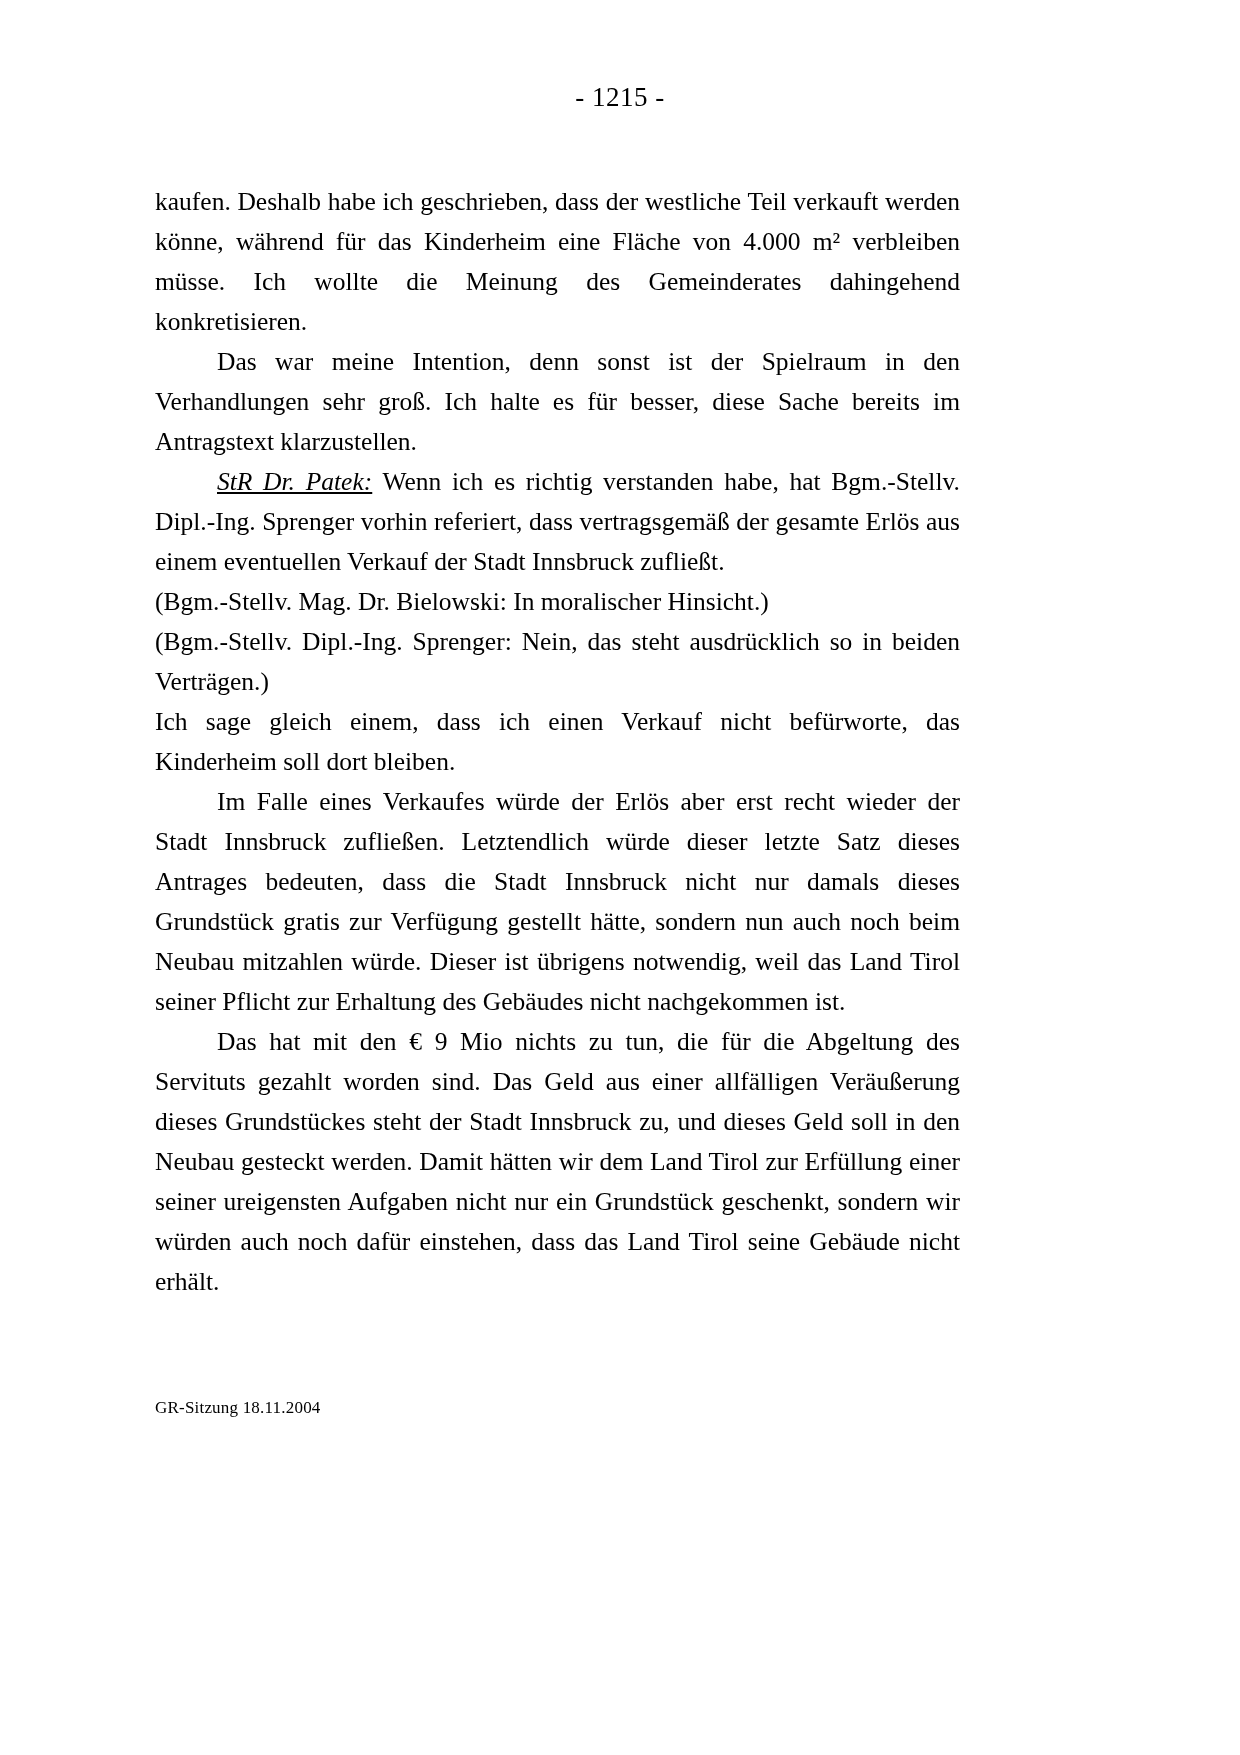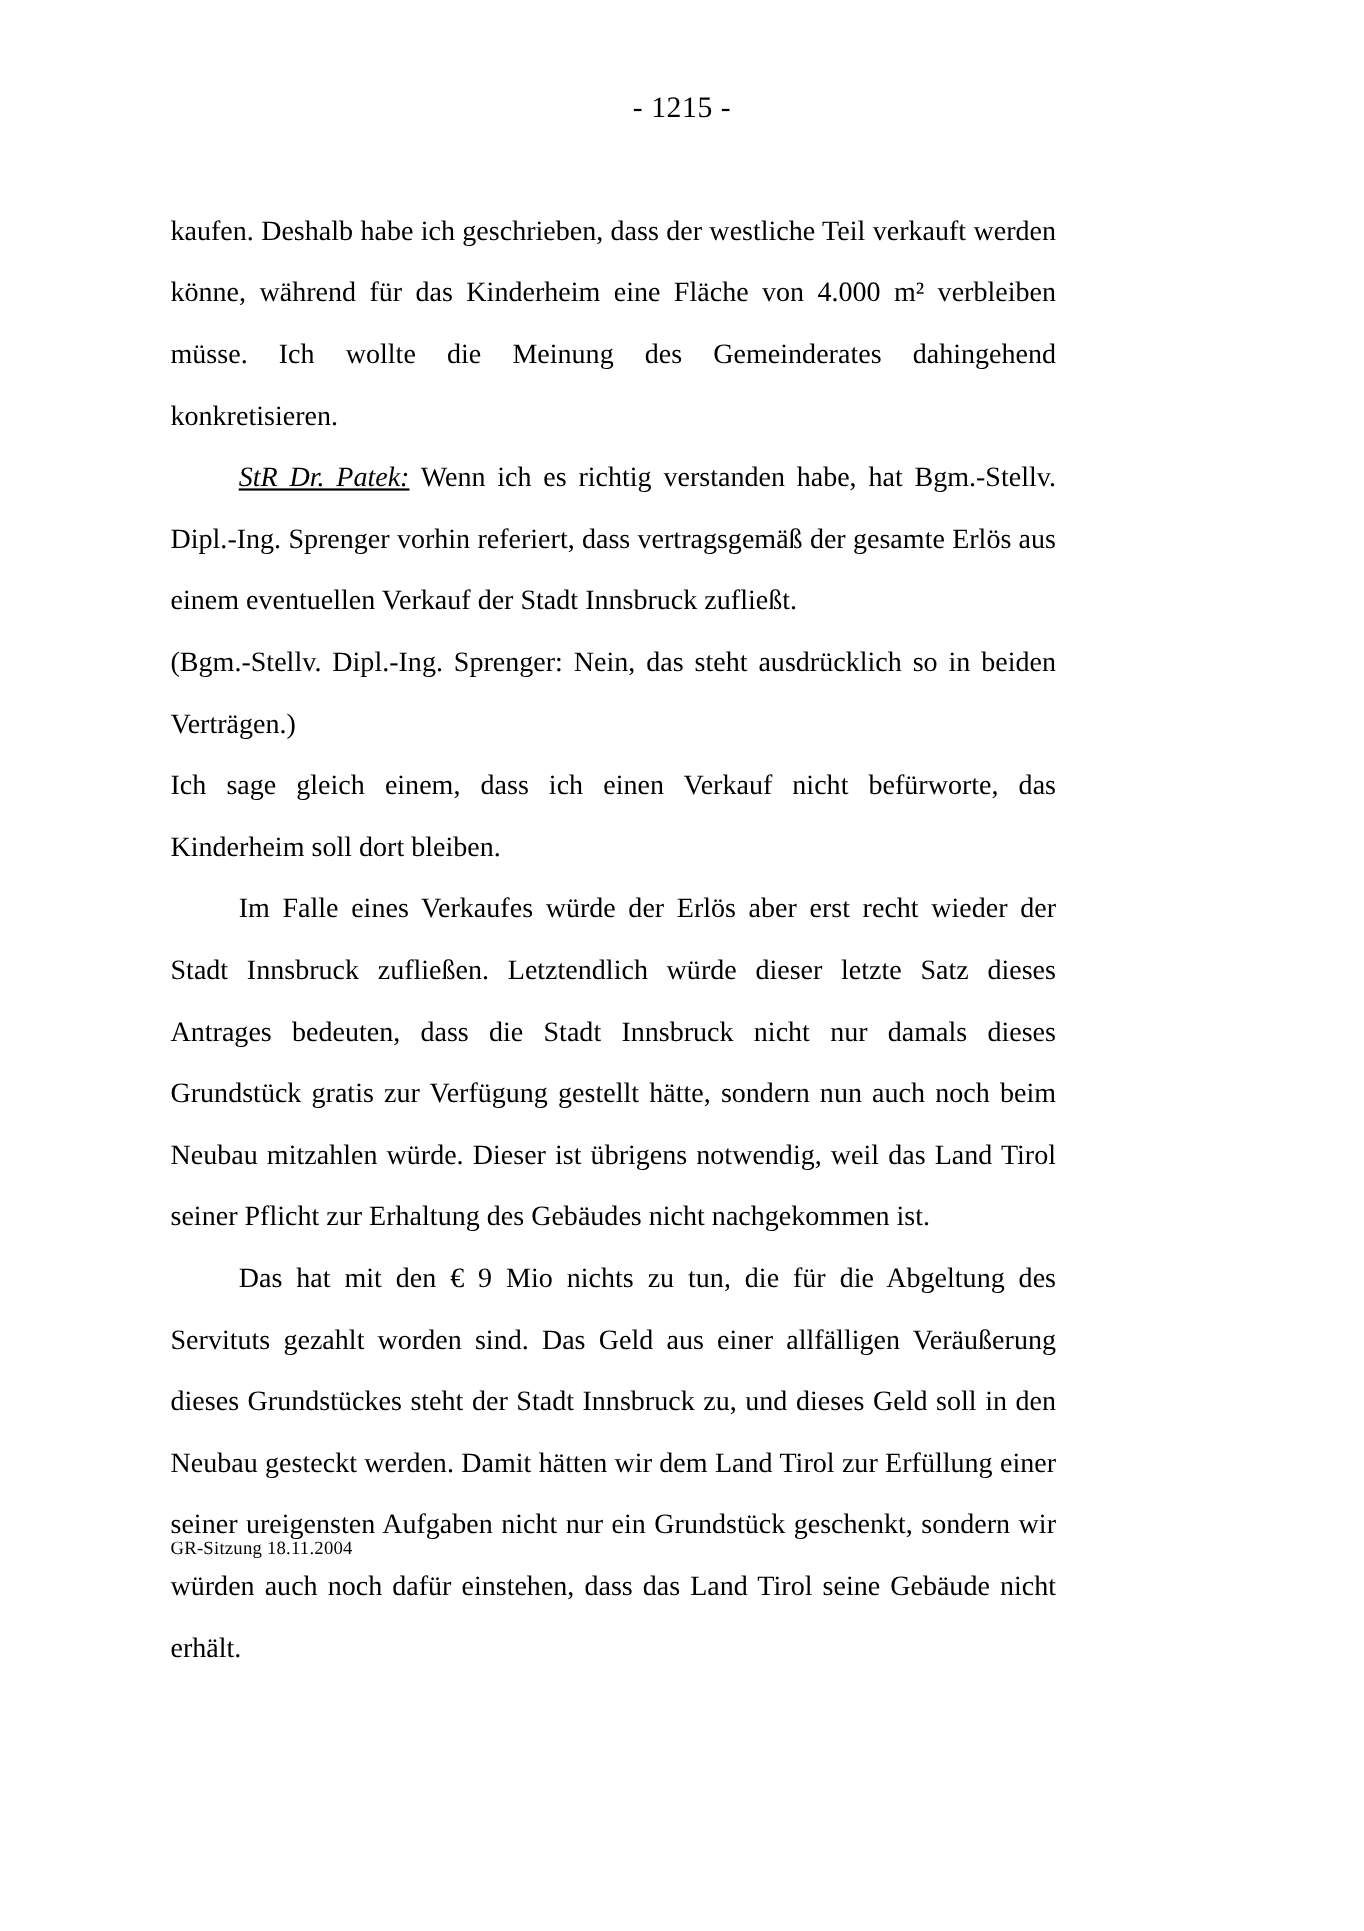"kaufen. Deshalb habe ich geschrieben," .body-text { line-height: 56px -> 40px }
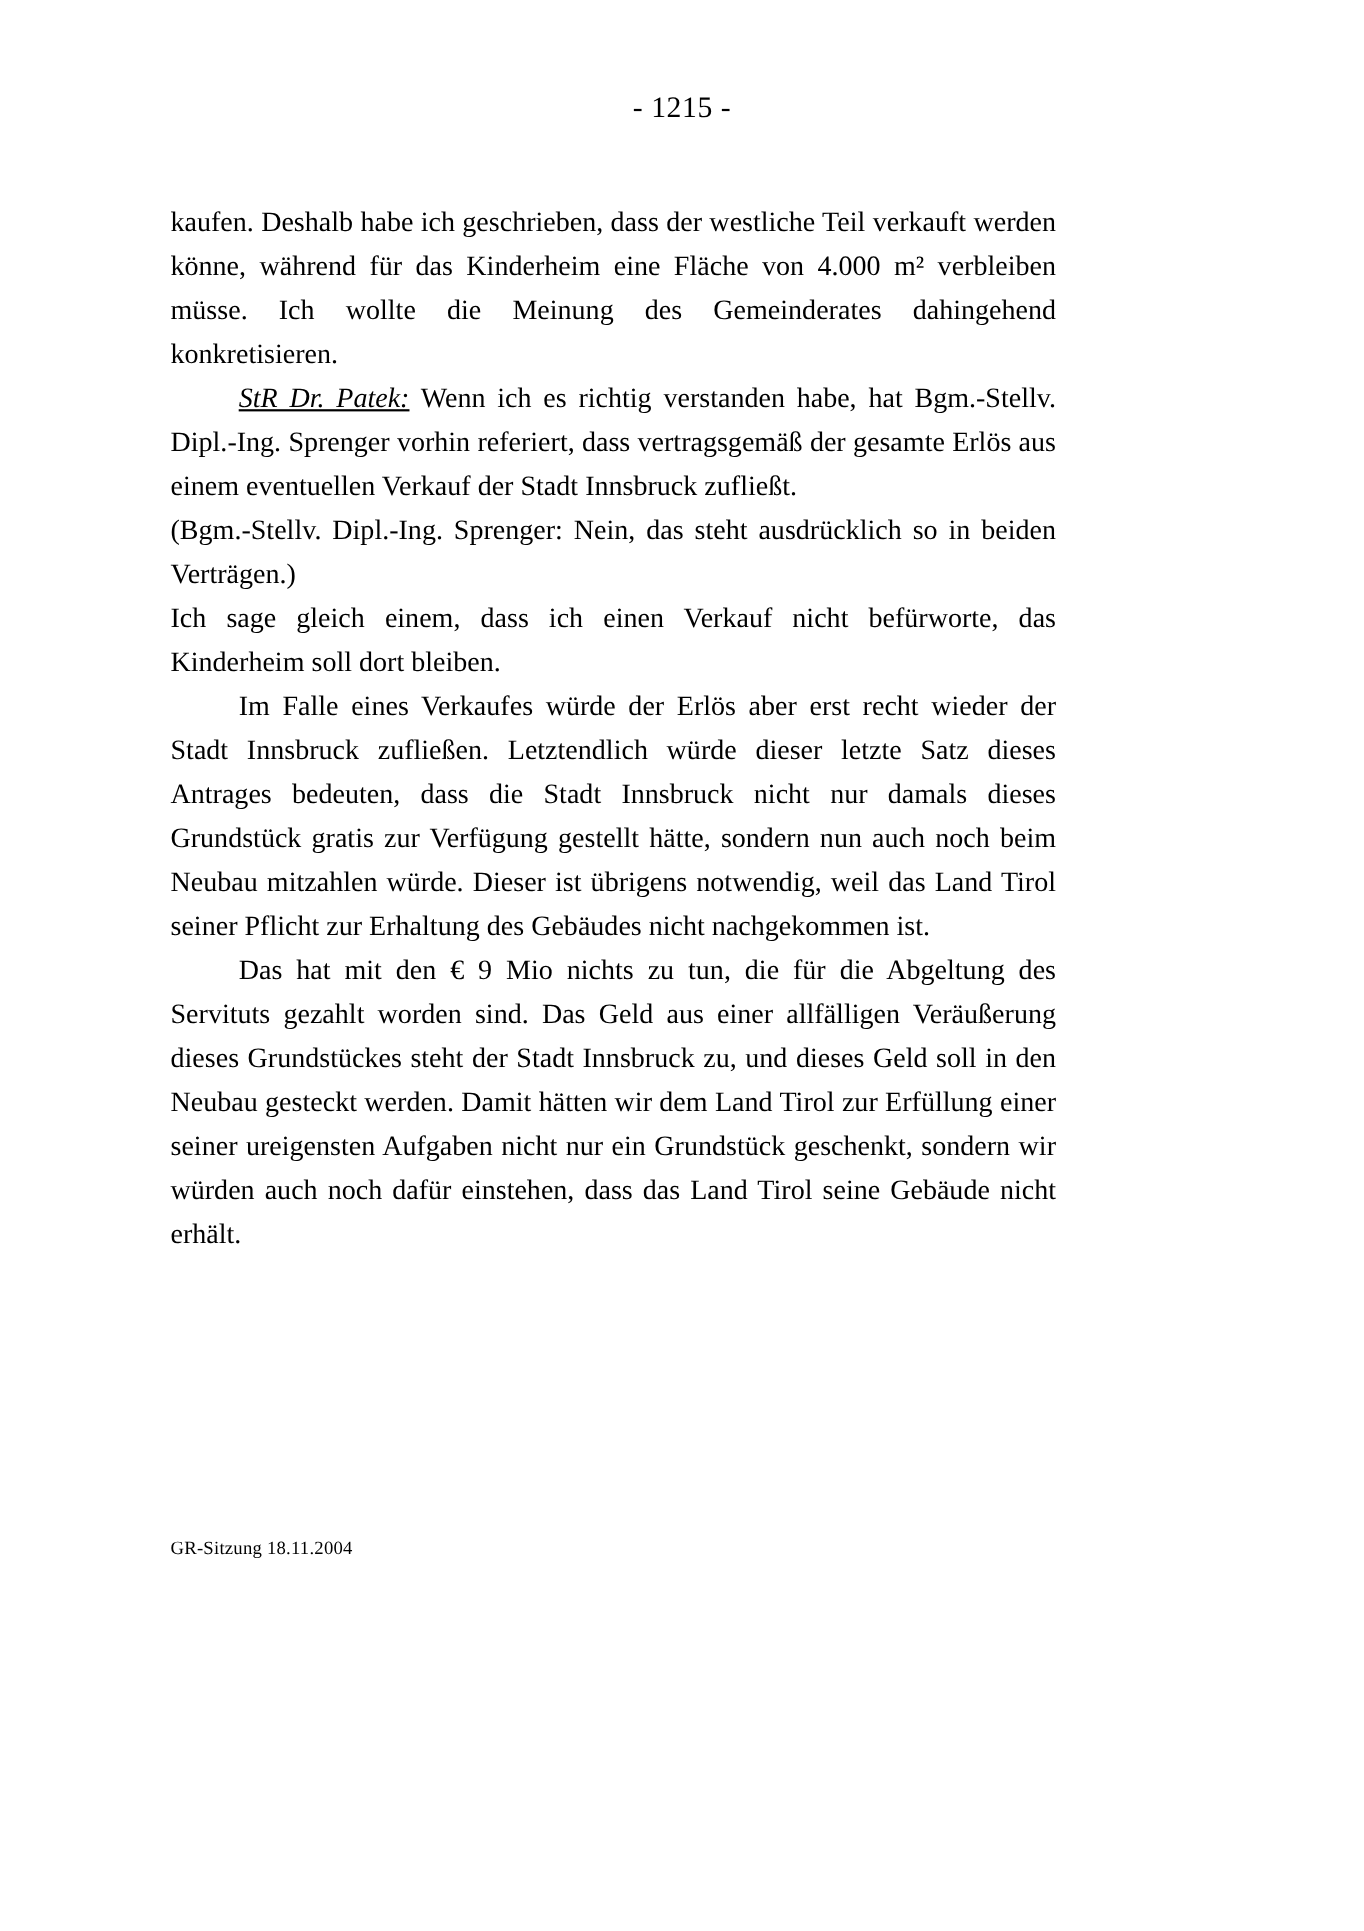"Das war meine Intention, denn" p.para { html: none -> <p>Das war meine Intention, denn sonst ist der Spielraum in den Verhandlungen sehr groß. Ich halte es für besser, diese Sache bereits im Antragstext klarzustellen.</p> }
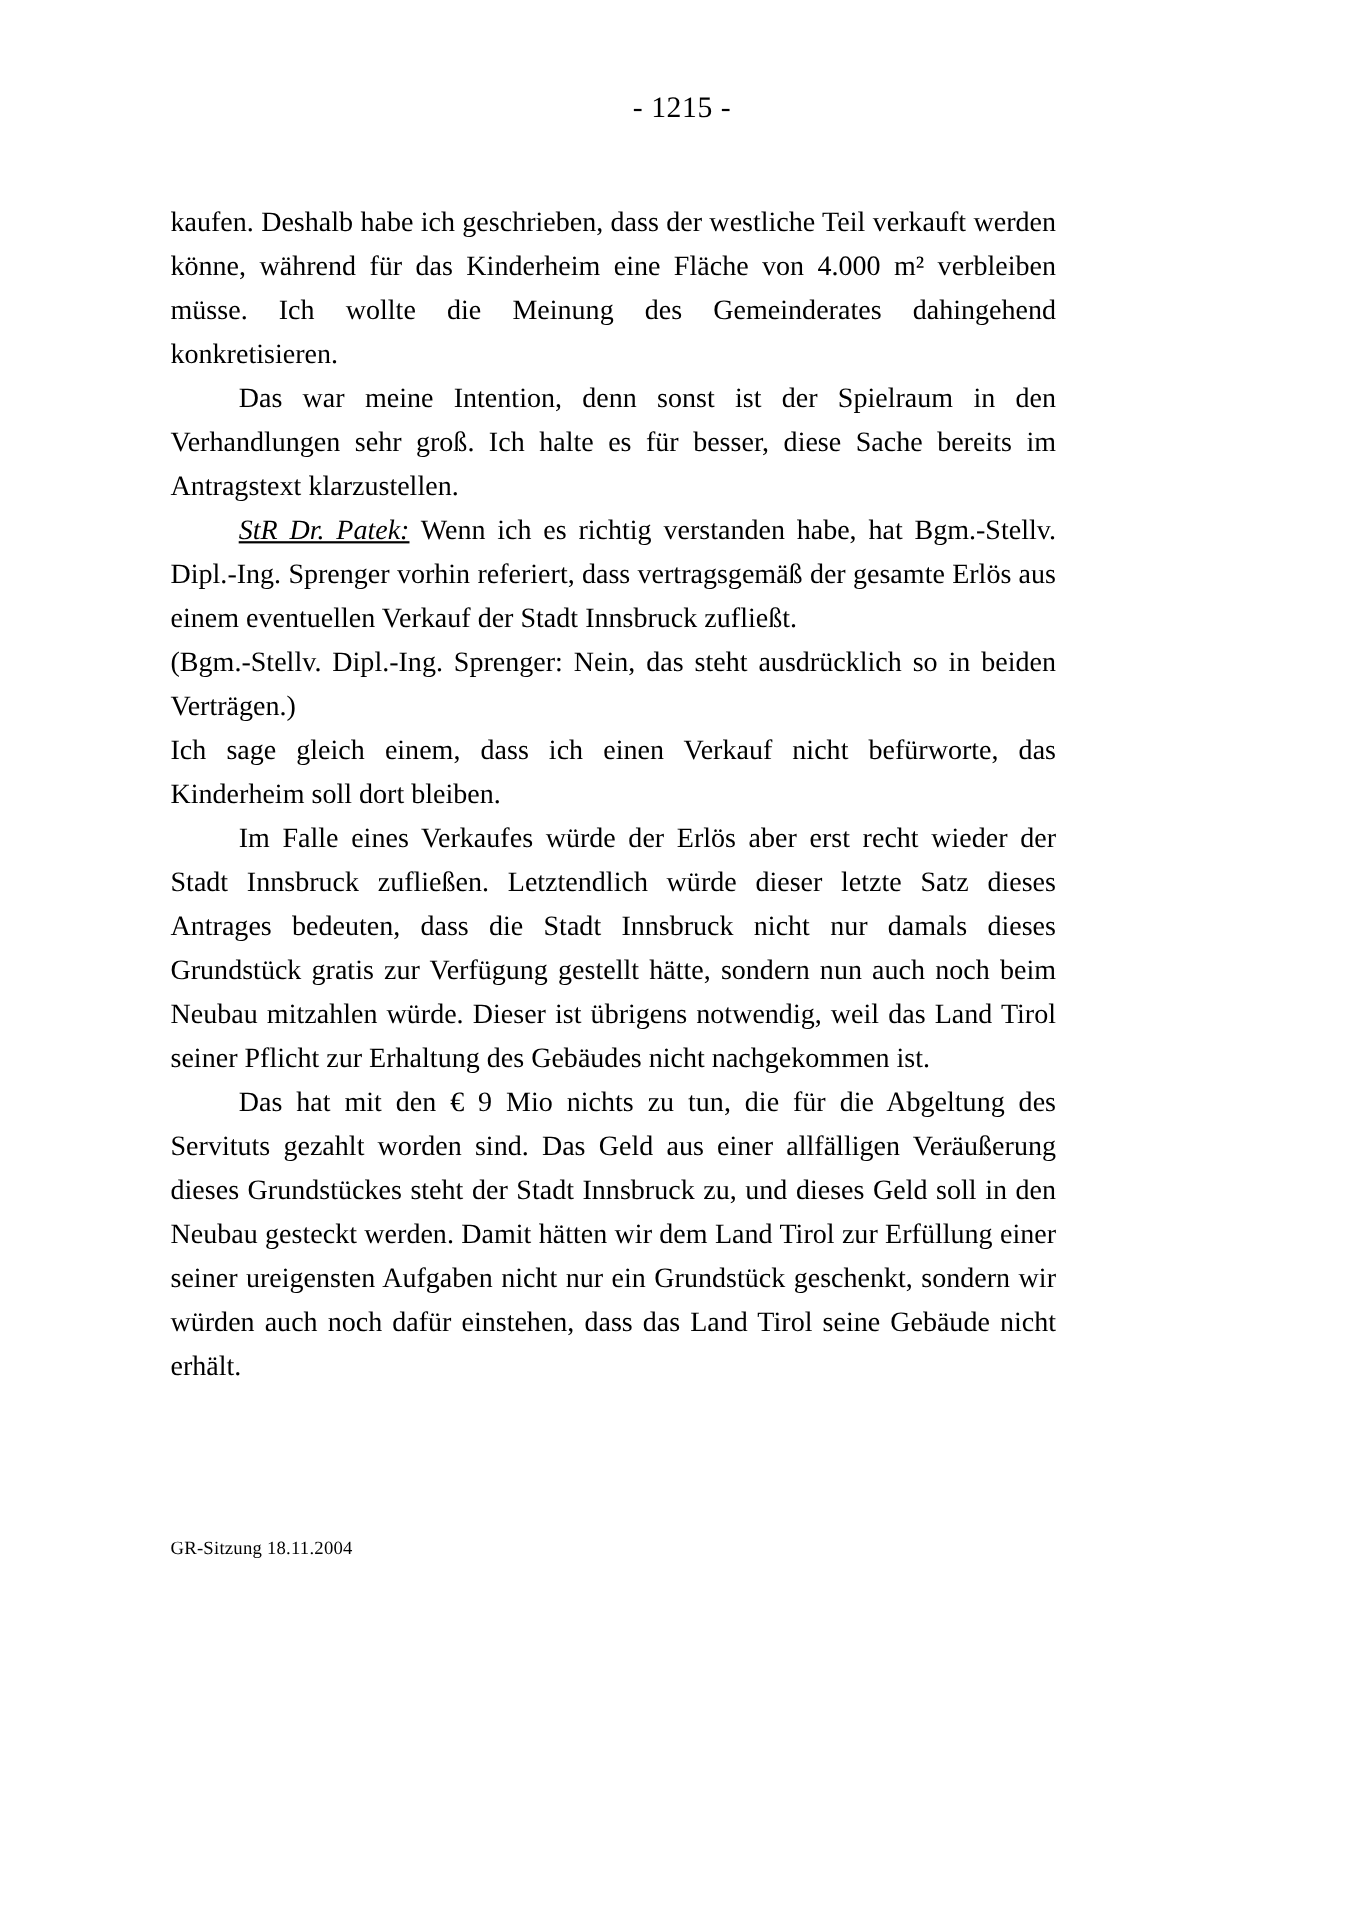"(Bgm.-Stellv. Mag. Dr. Bielowski: In" p.para { html: none -> <p>(Bgm.-Stellv. Mag. Dr. Bielowski: In moralischer Hinsicht.)</p> }
